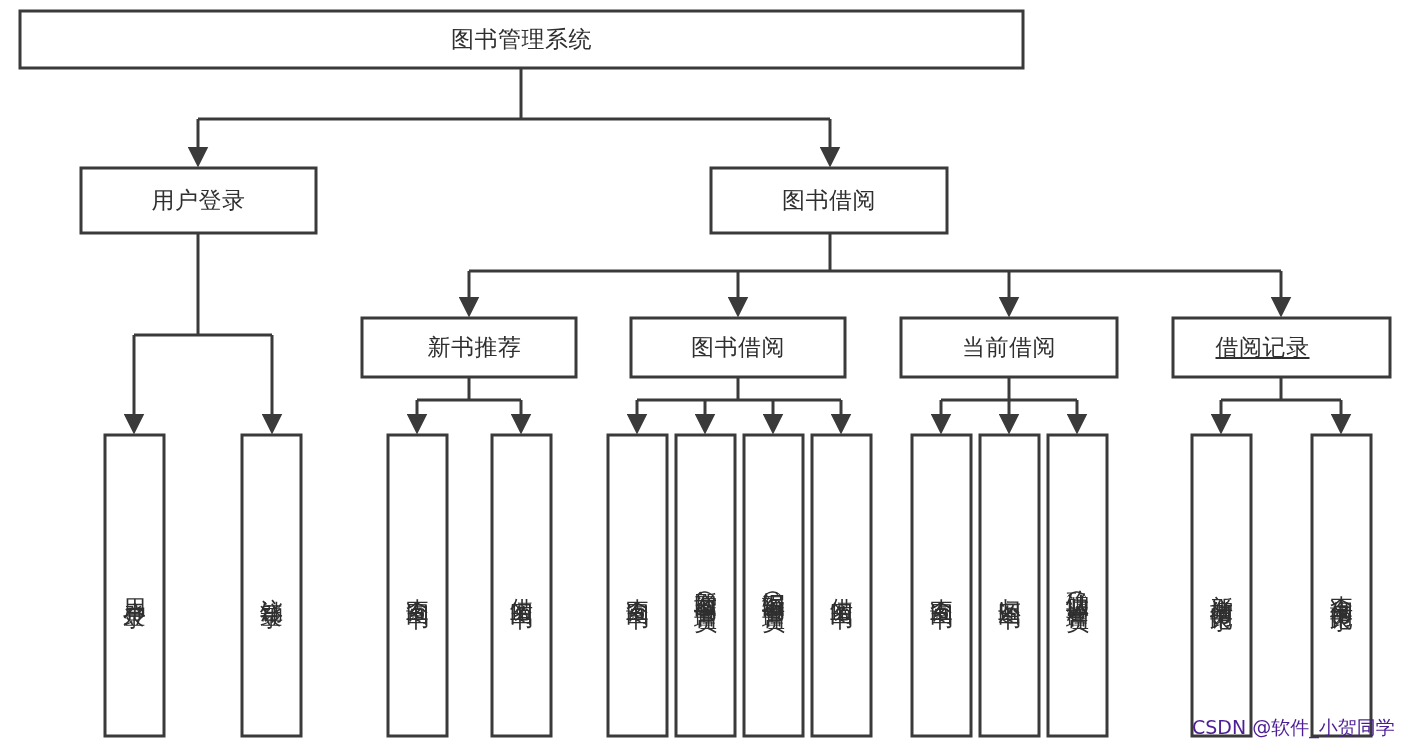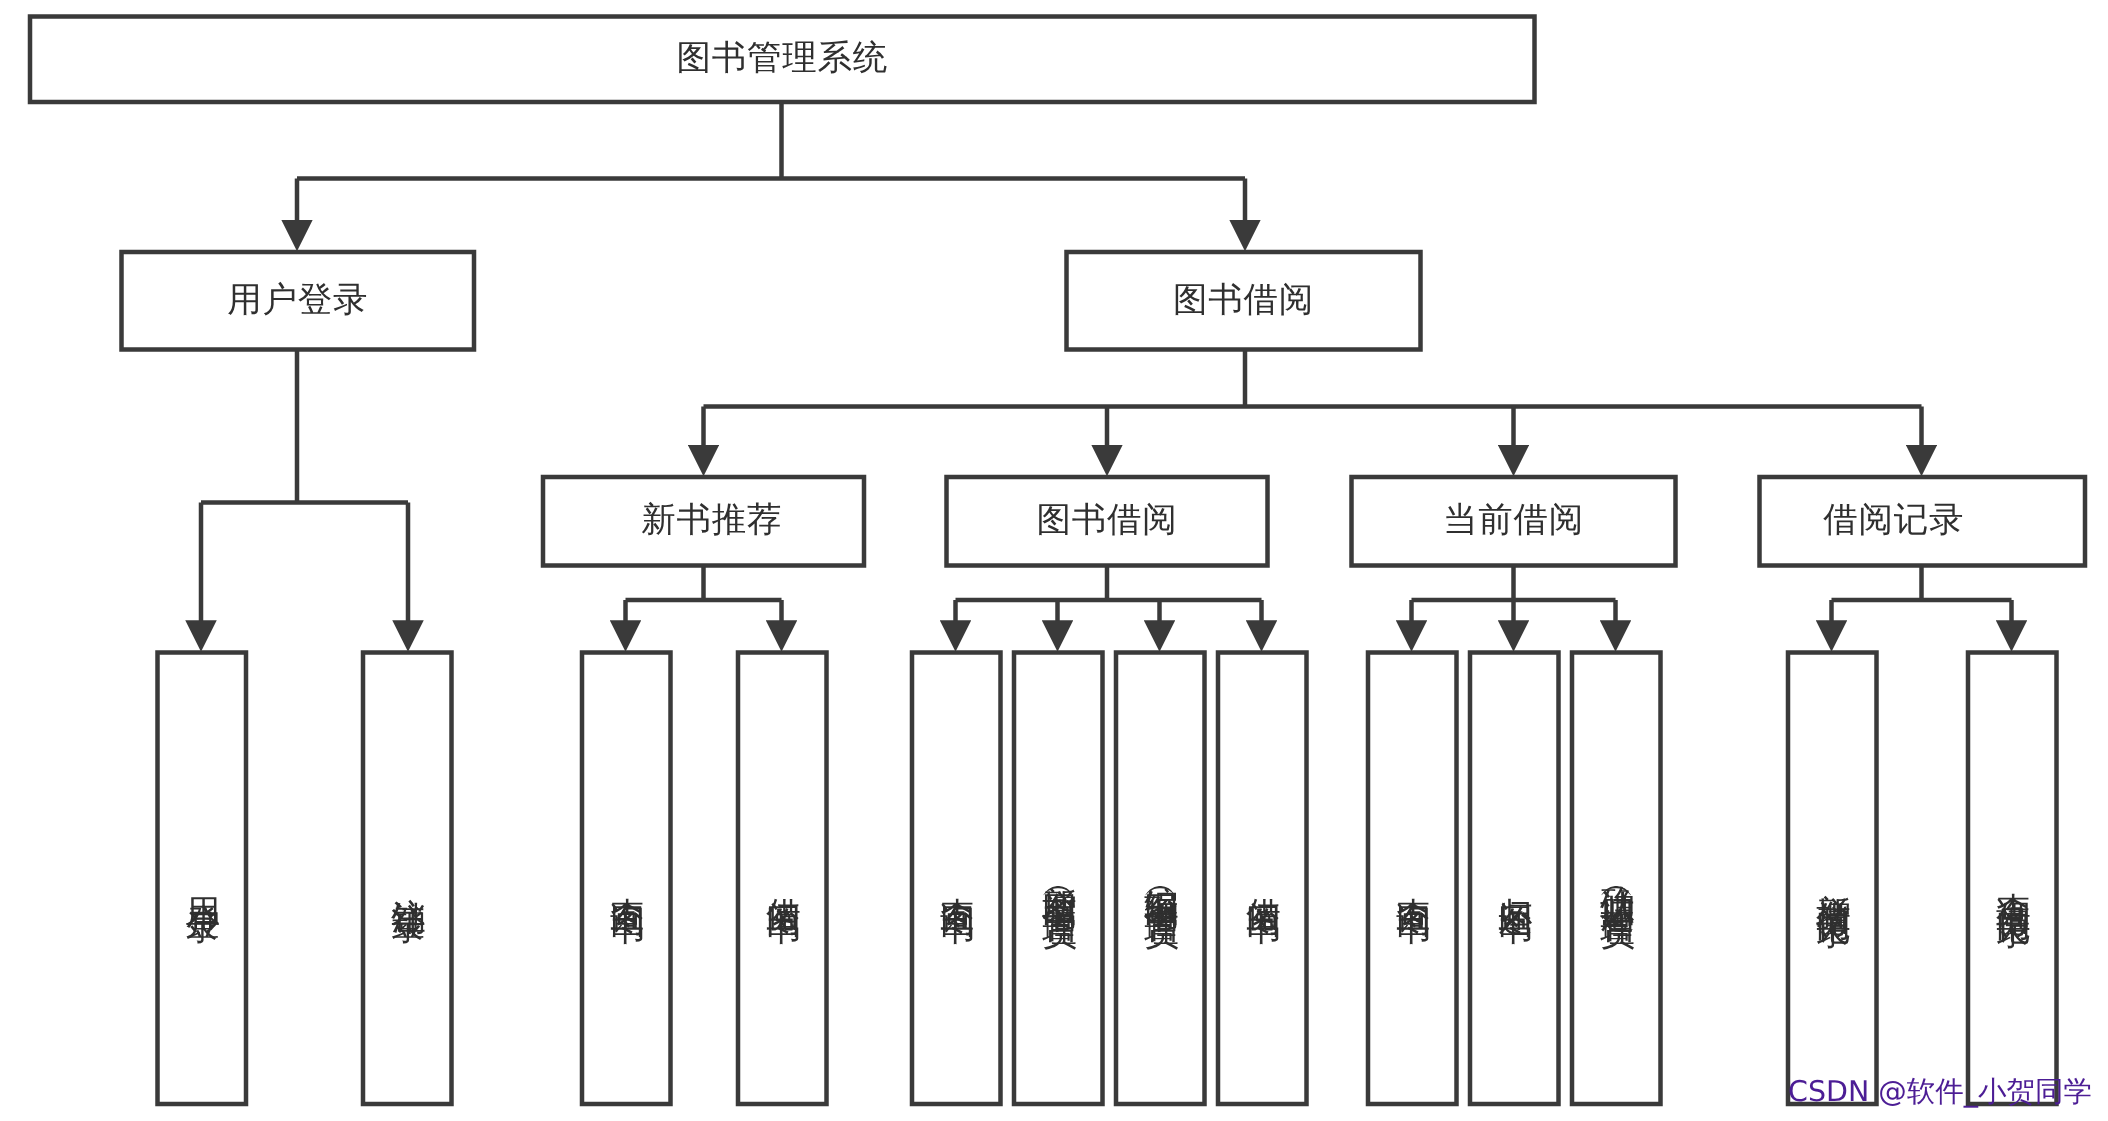"借阅记录" div.node-label { text-decoration: none -> underline }
